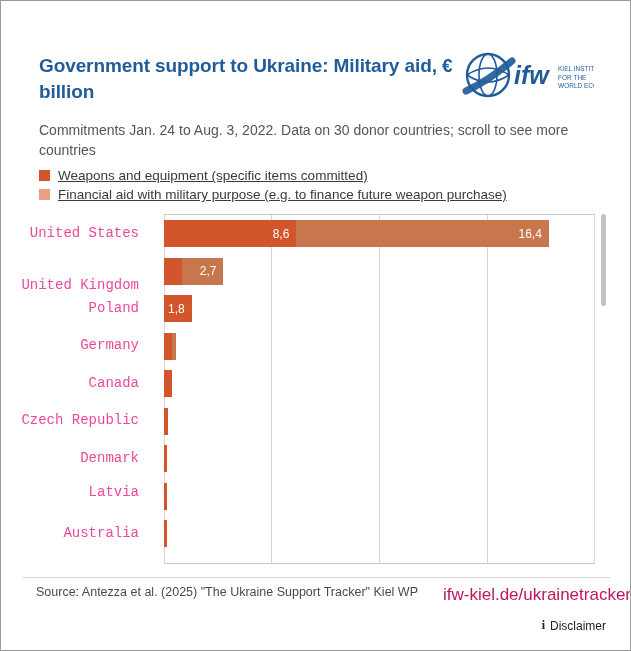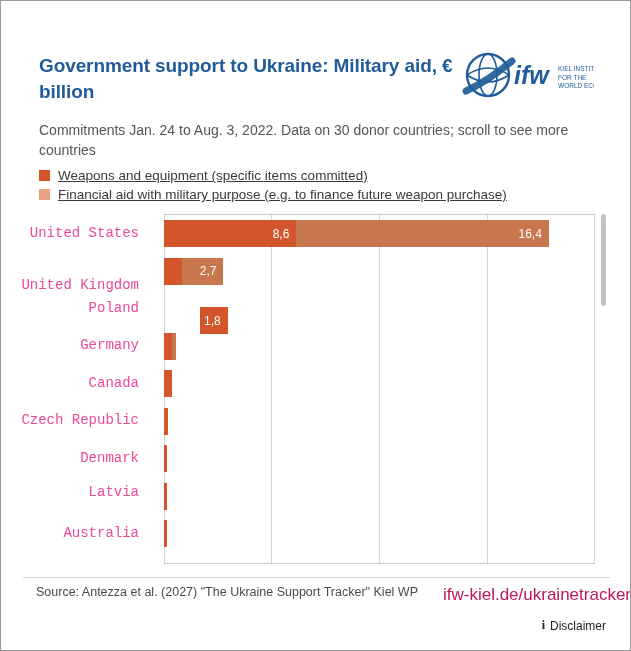"1,8" div.bar-row { padding-left: 36px -> none; top: 87px -> 75px }
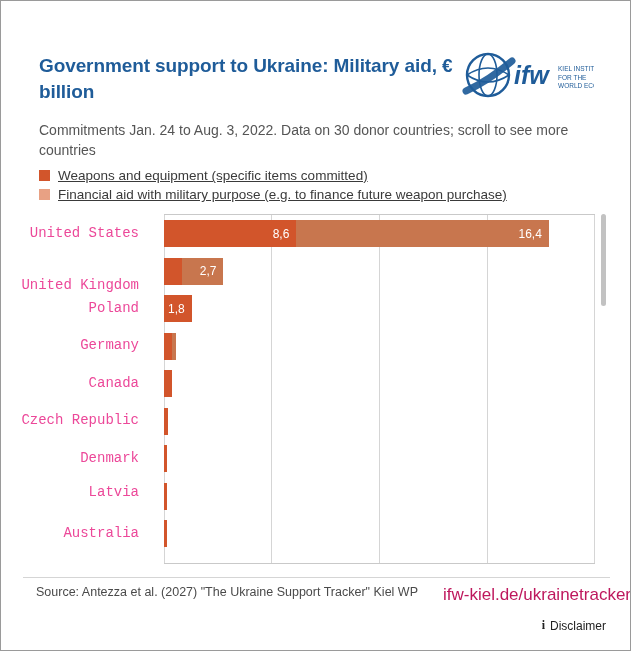"Source: Antezza et al. (2027)" div.source { text: 2027 -> 2025 }
